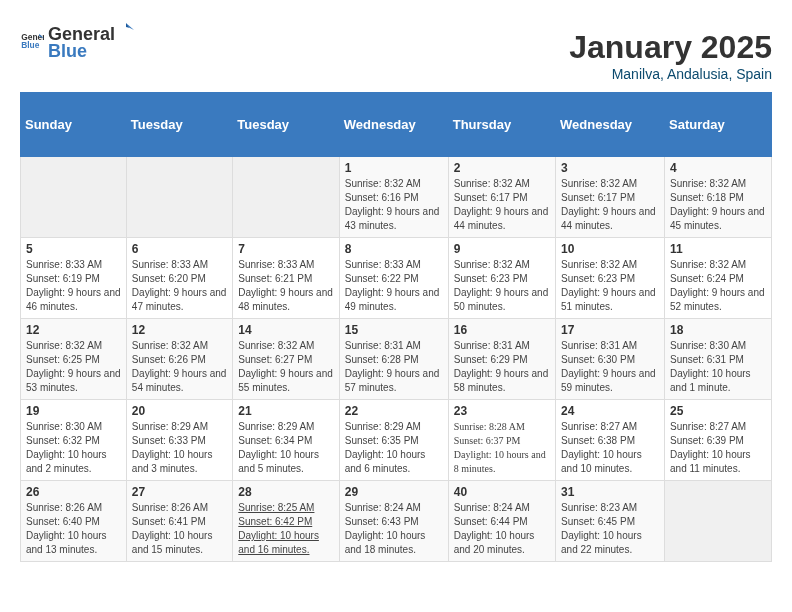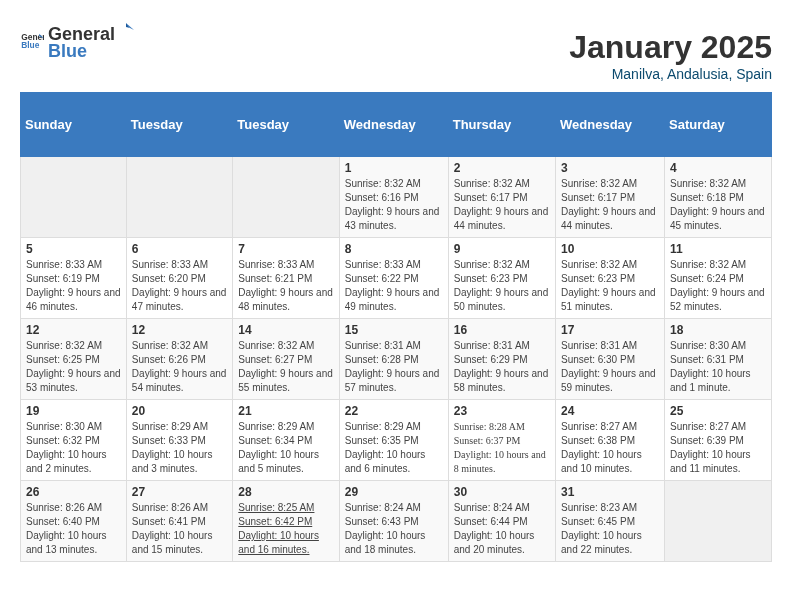"30" div.day-number { text: 30 -> 40 }
